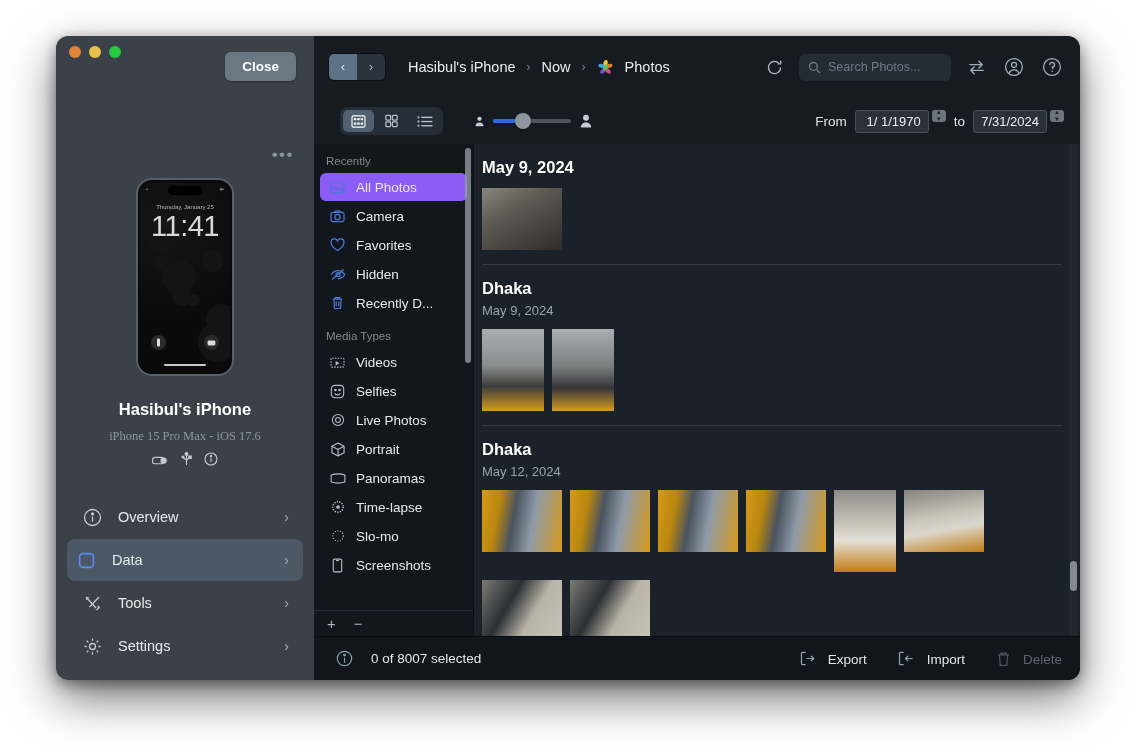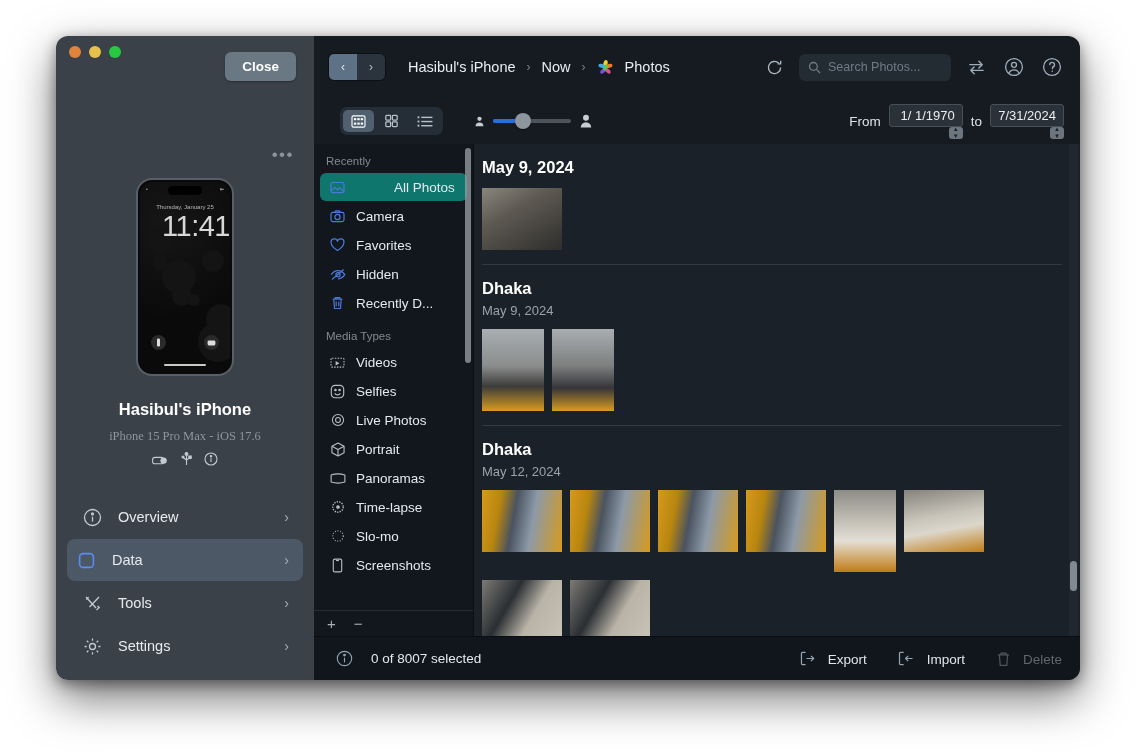"1/ 1/1970" .datefield { align-items: flex-end -> flex-start; flex-direction: column -> none }
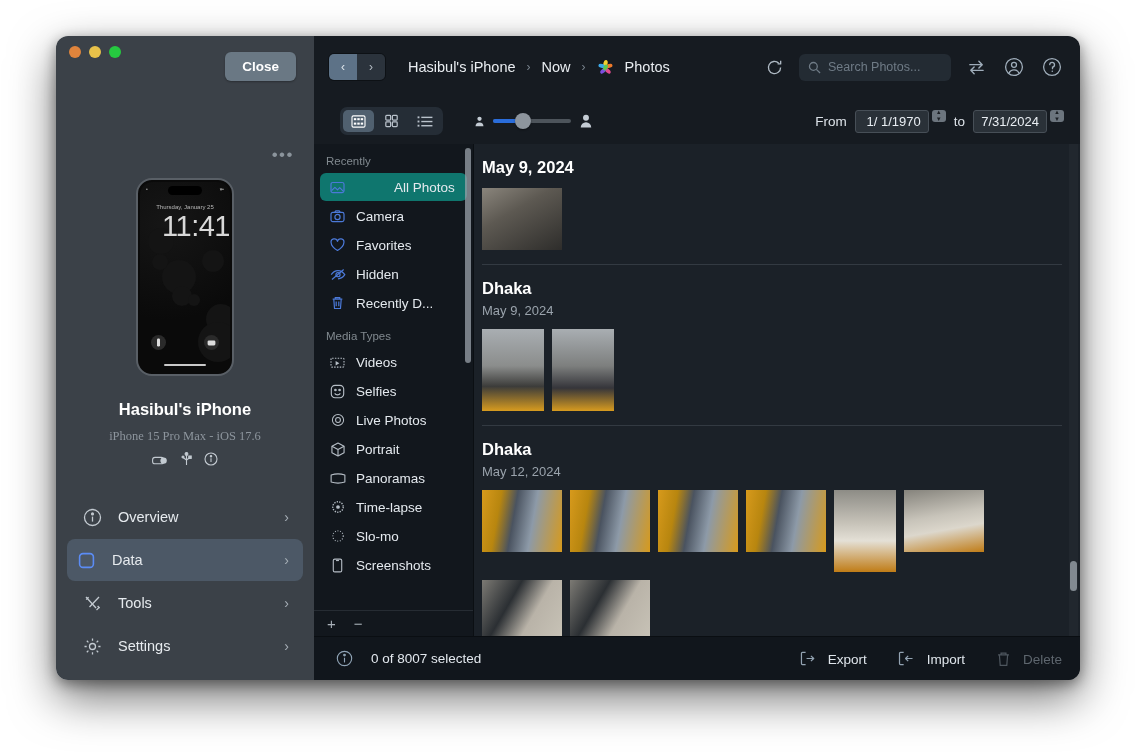"All Photos" .lib-item.active { background: #0f766e -> #8b5cf6; gap: 38px -> none }
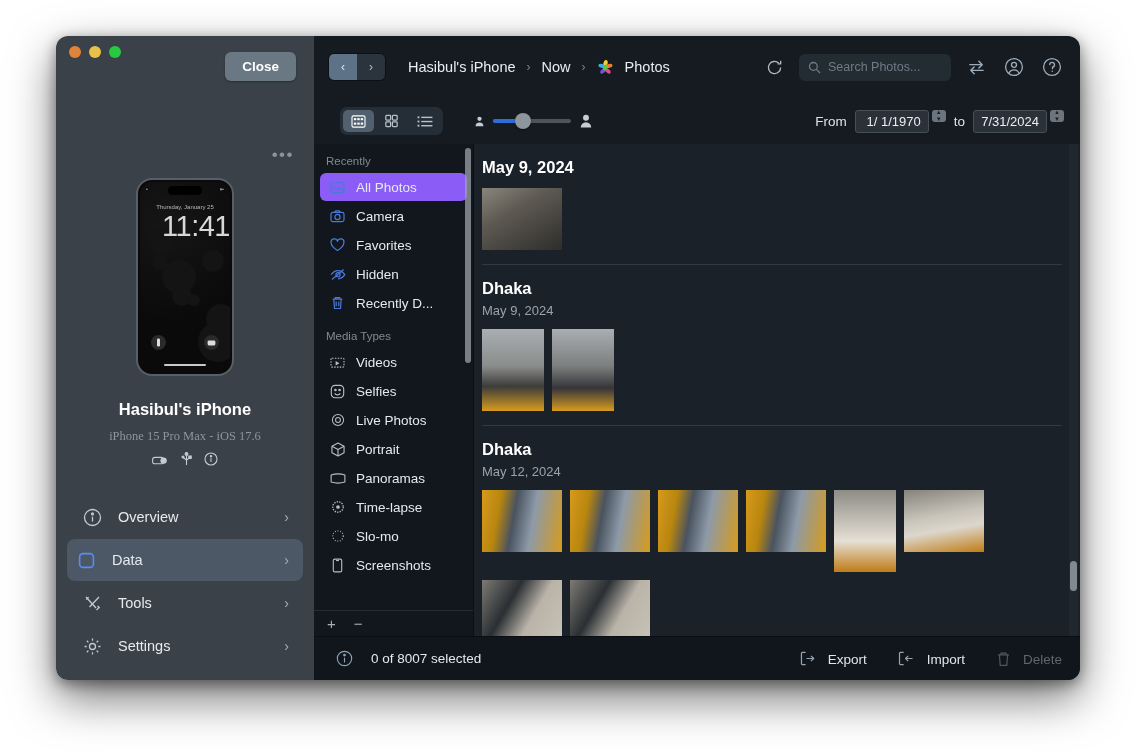"11:41" .phone-time { text-align: right -> center }
